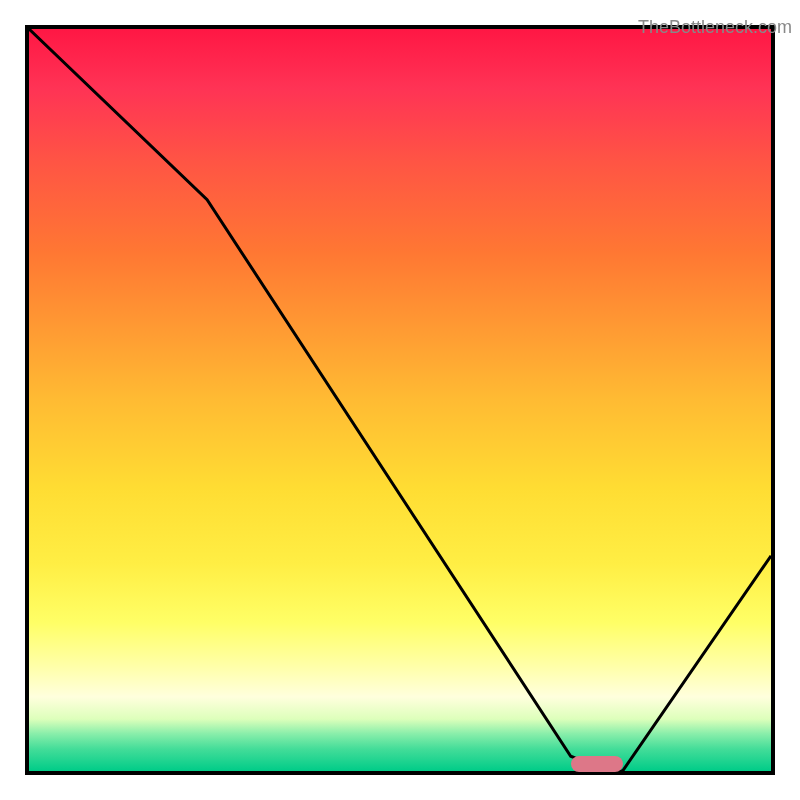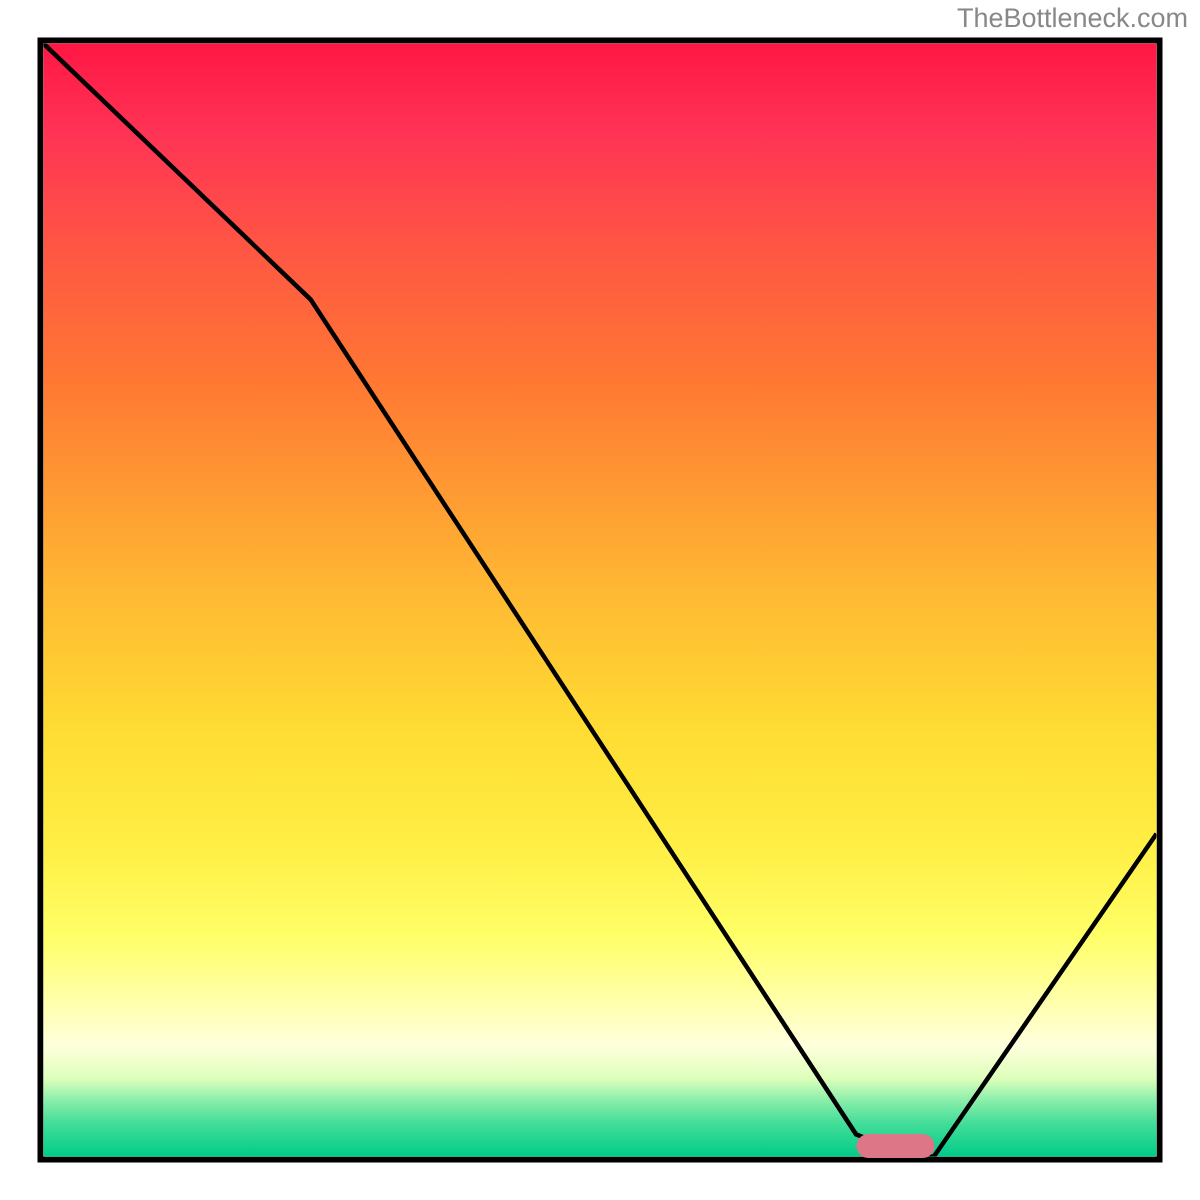"TheBottleneck.com" .watermark { top: 2px -> 17px }
